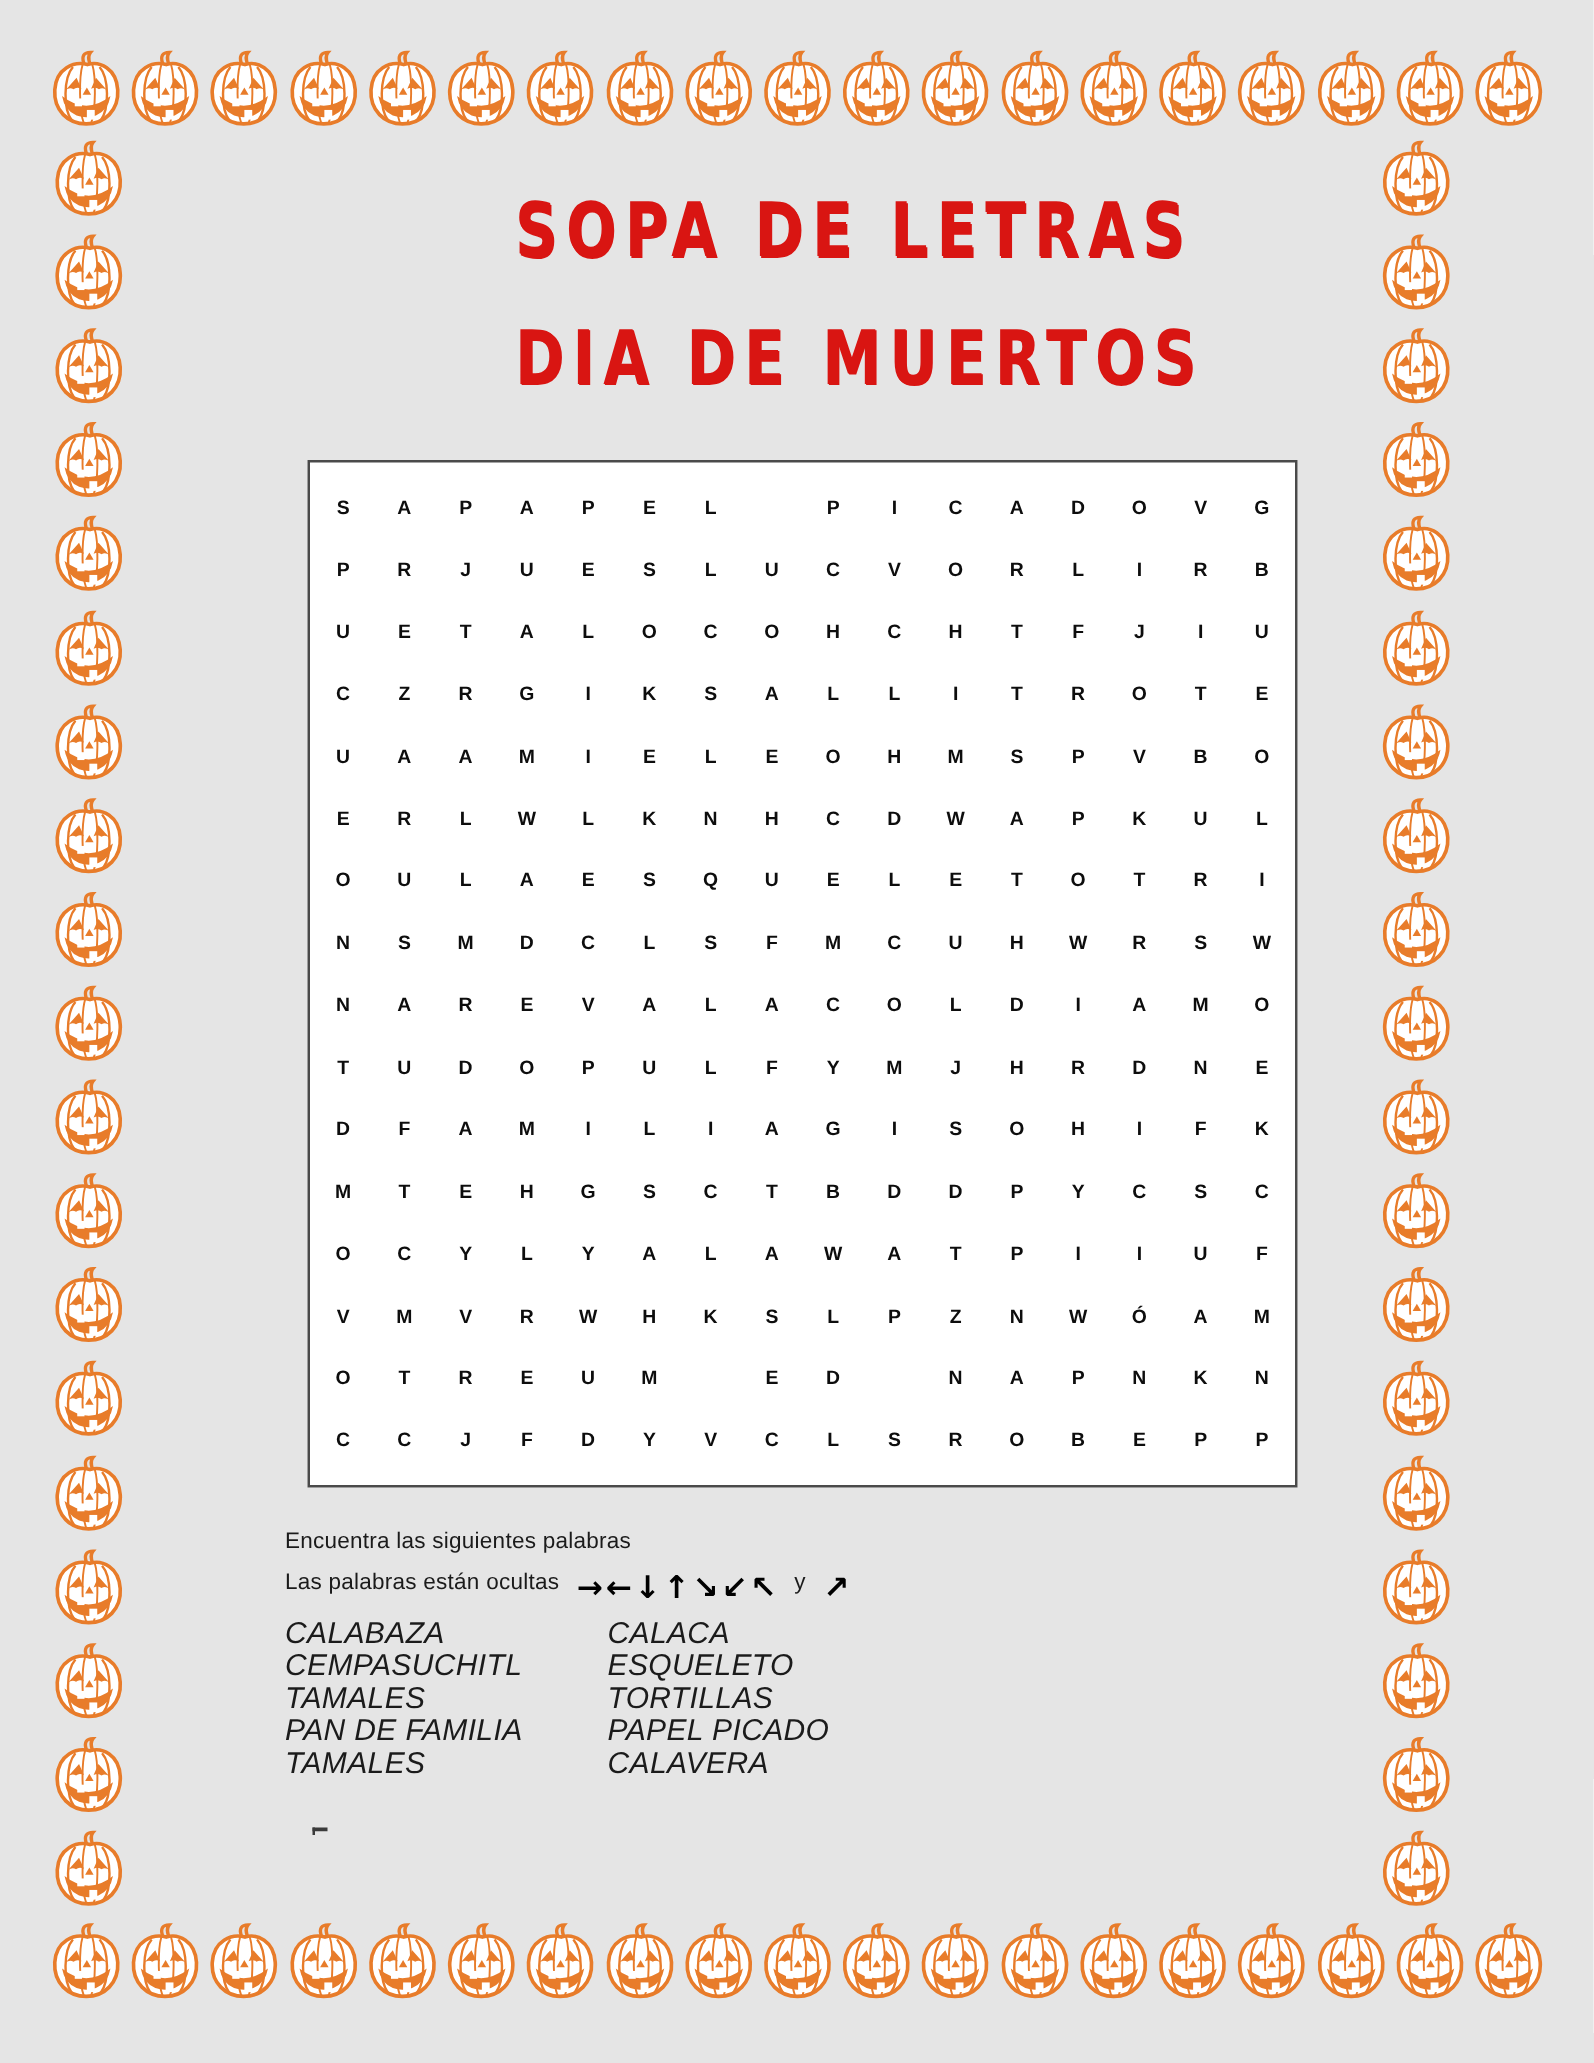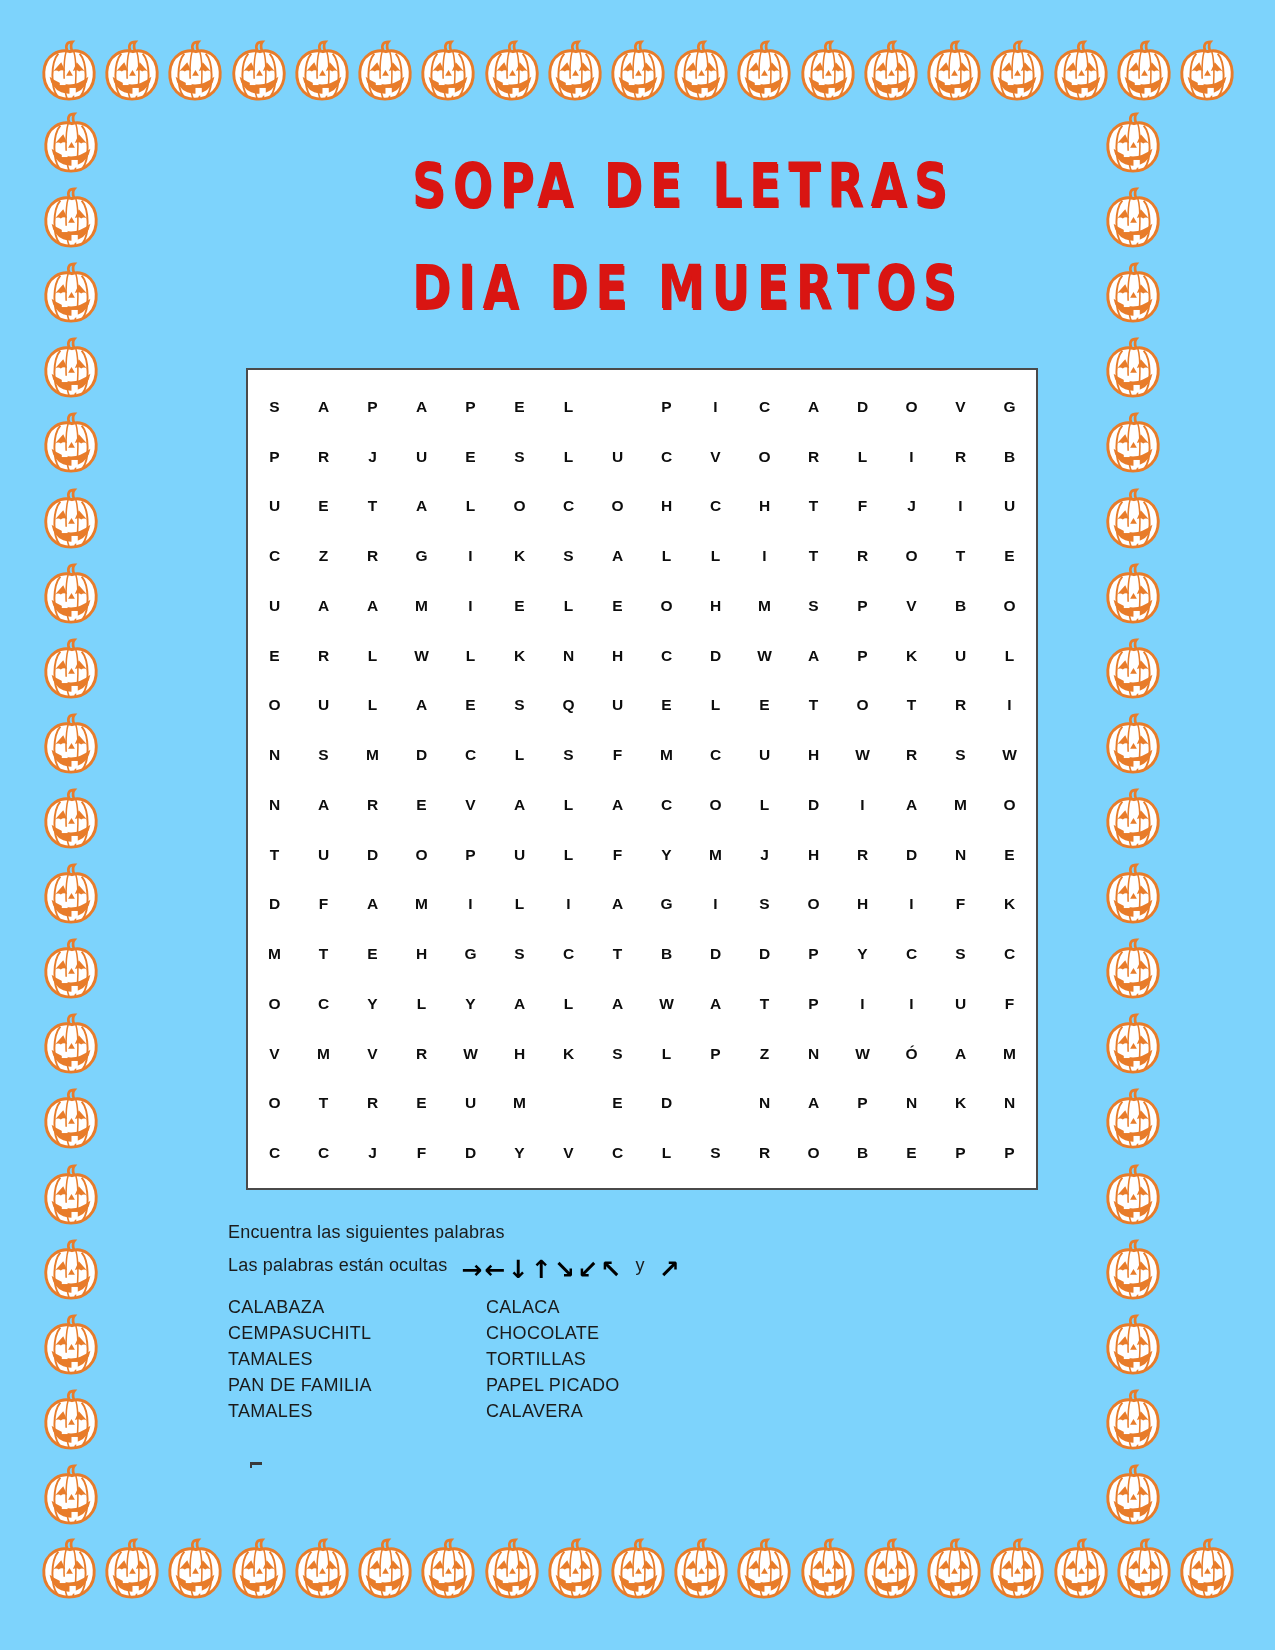"SOPA DE LETRAS" .page { background: #7dd3fc -> #e5e5e5 }
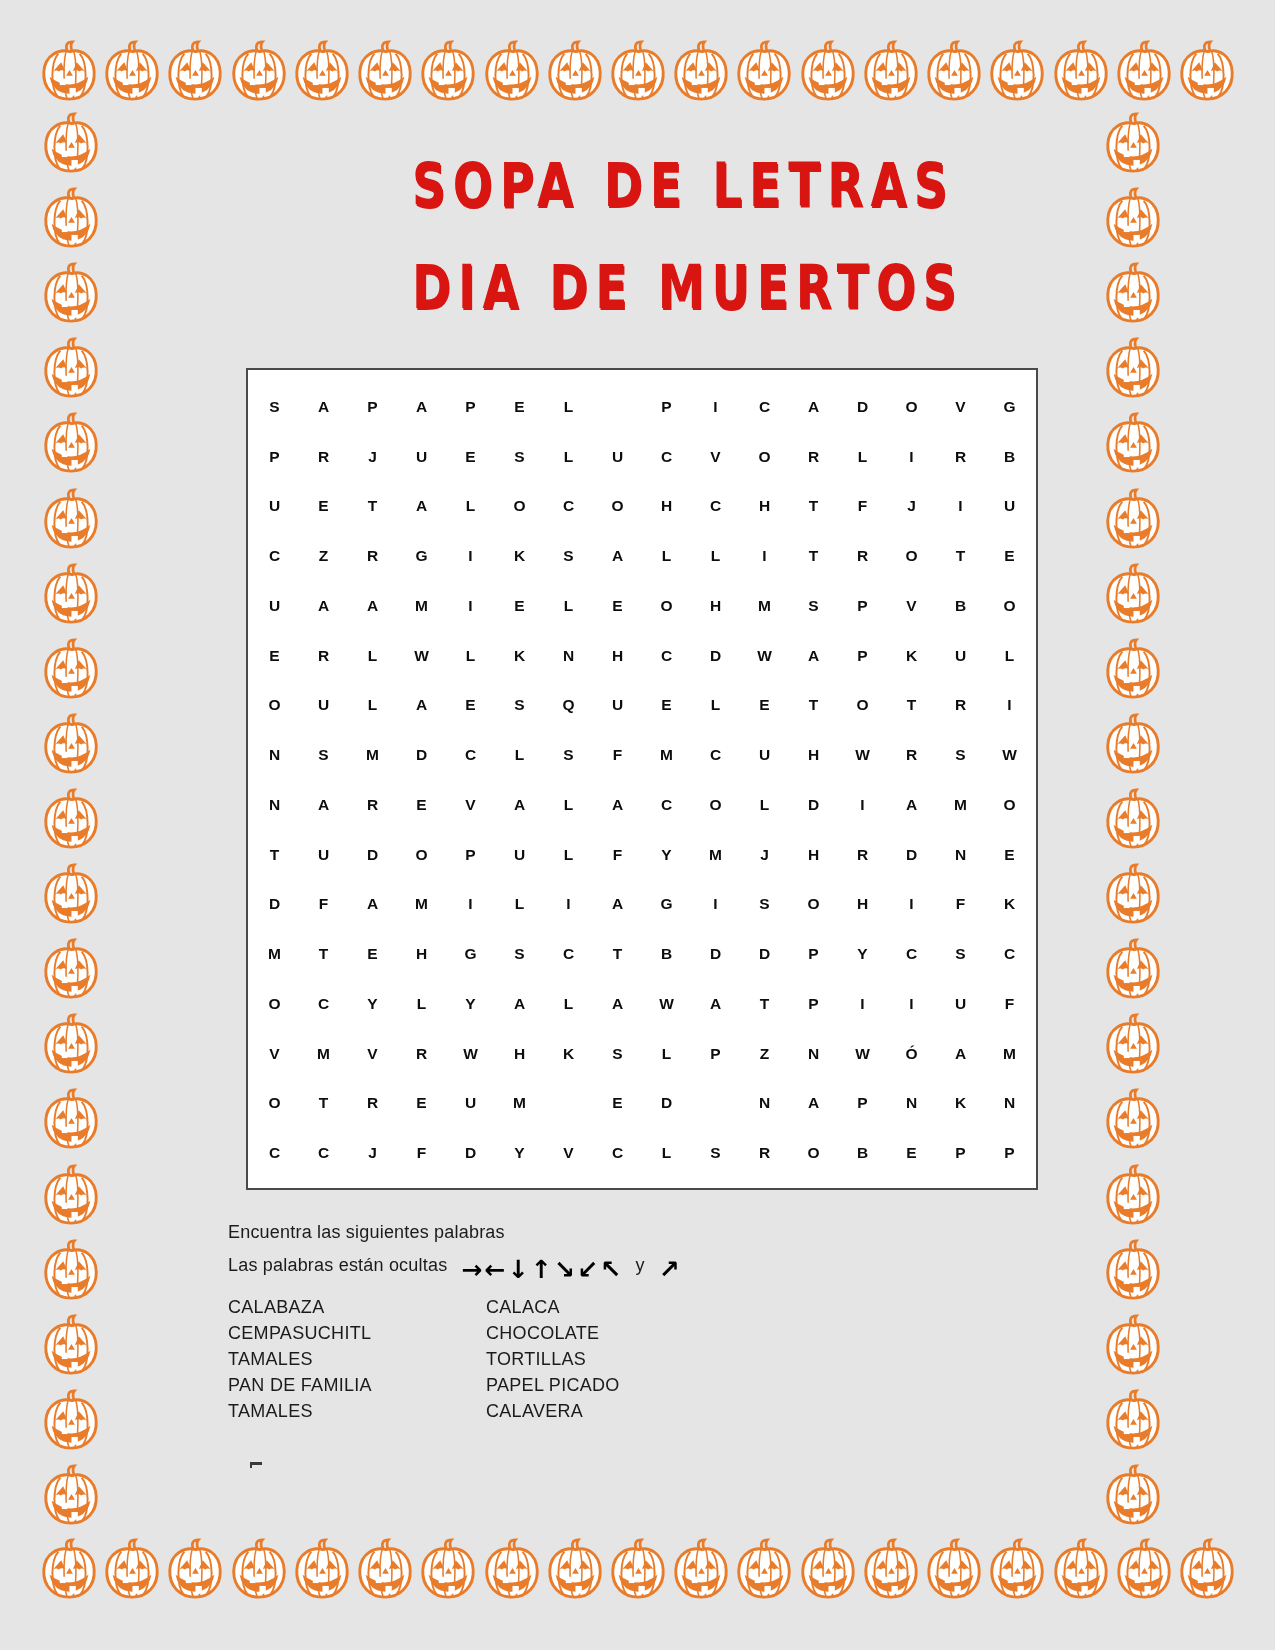"CALABAZA" .word-item { font-size: 18px -> 24px; font-style: none -> italic }
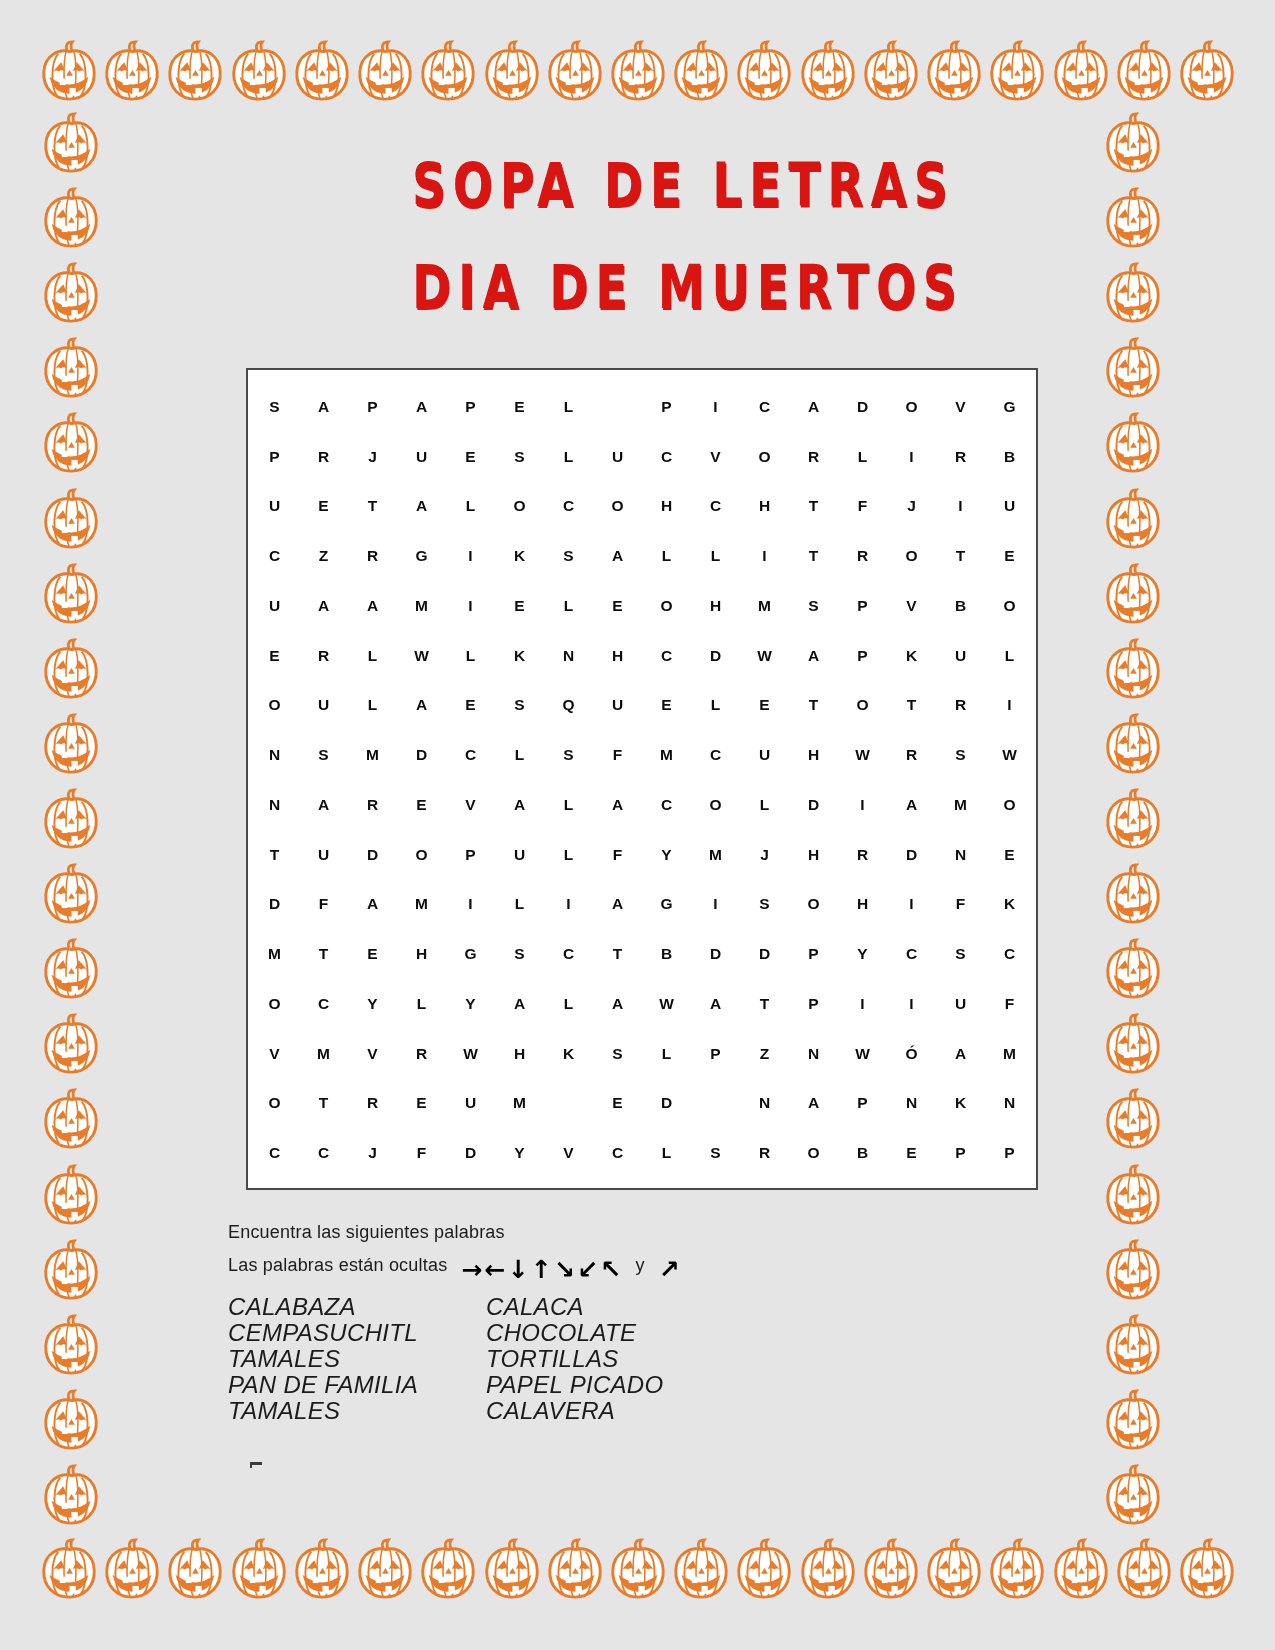"CHOCOLATE" div.word-item { text: CHOCOLATE -> ESQUELETO }
